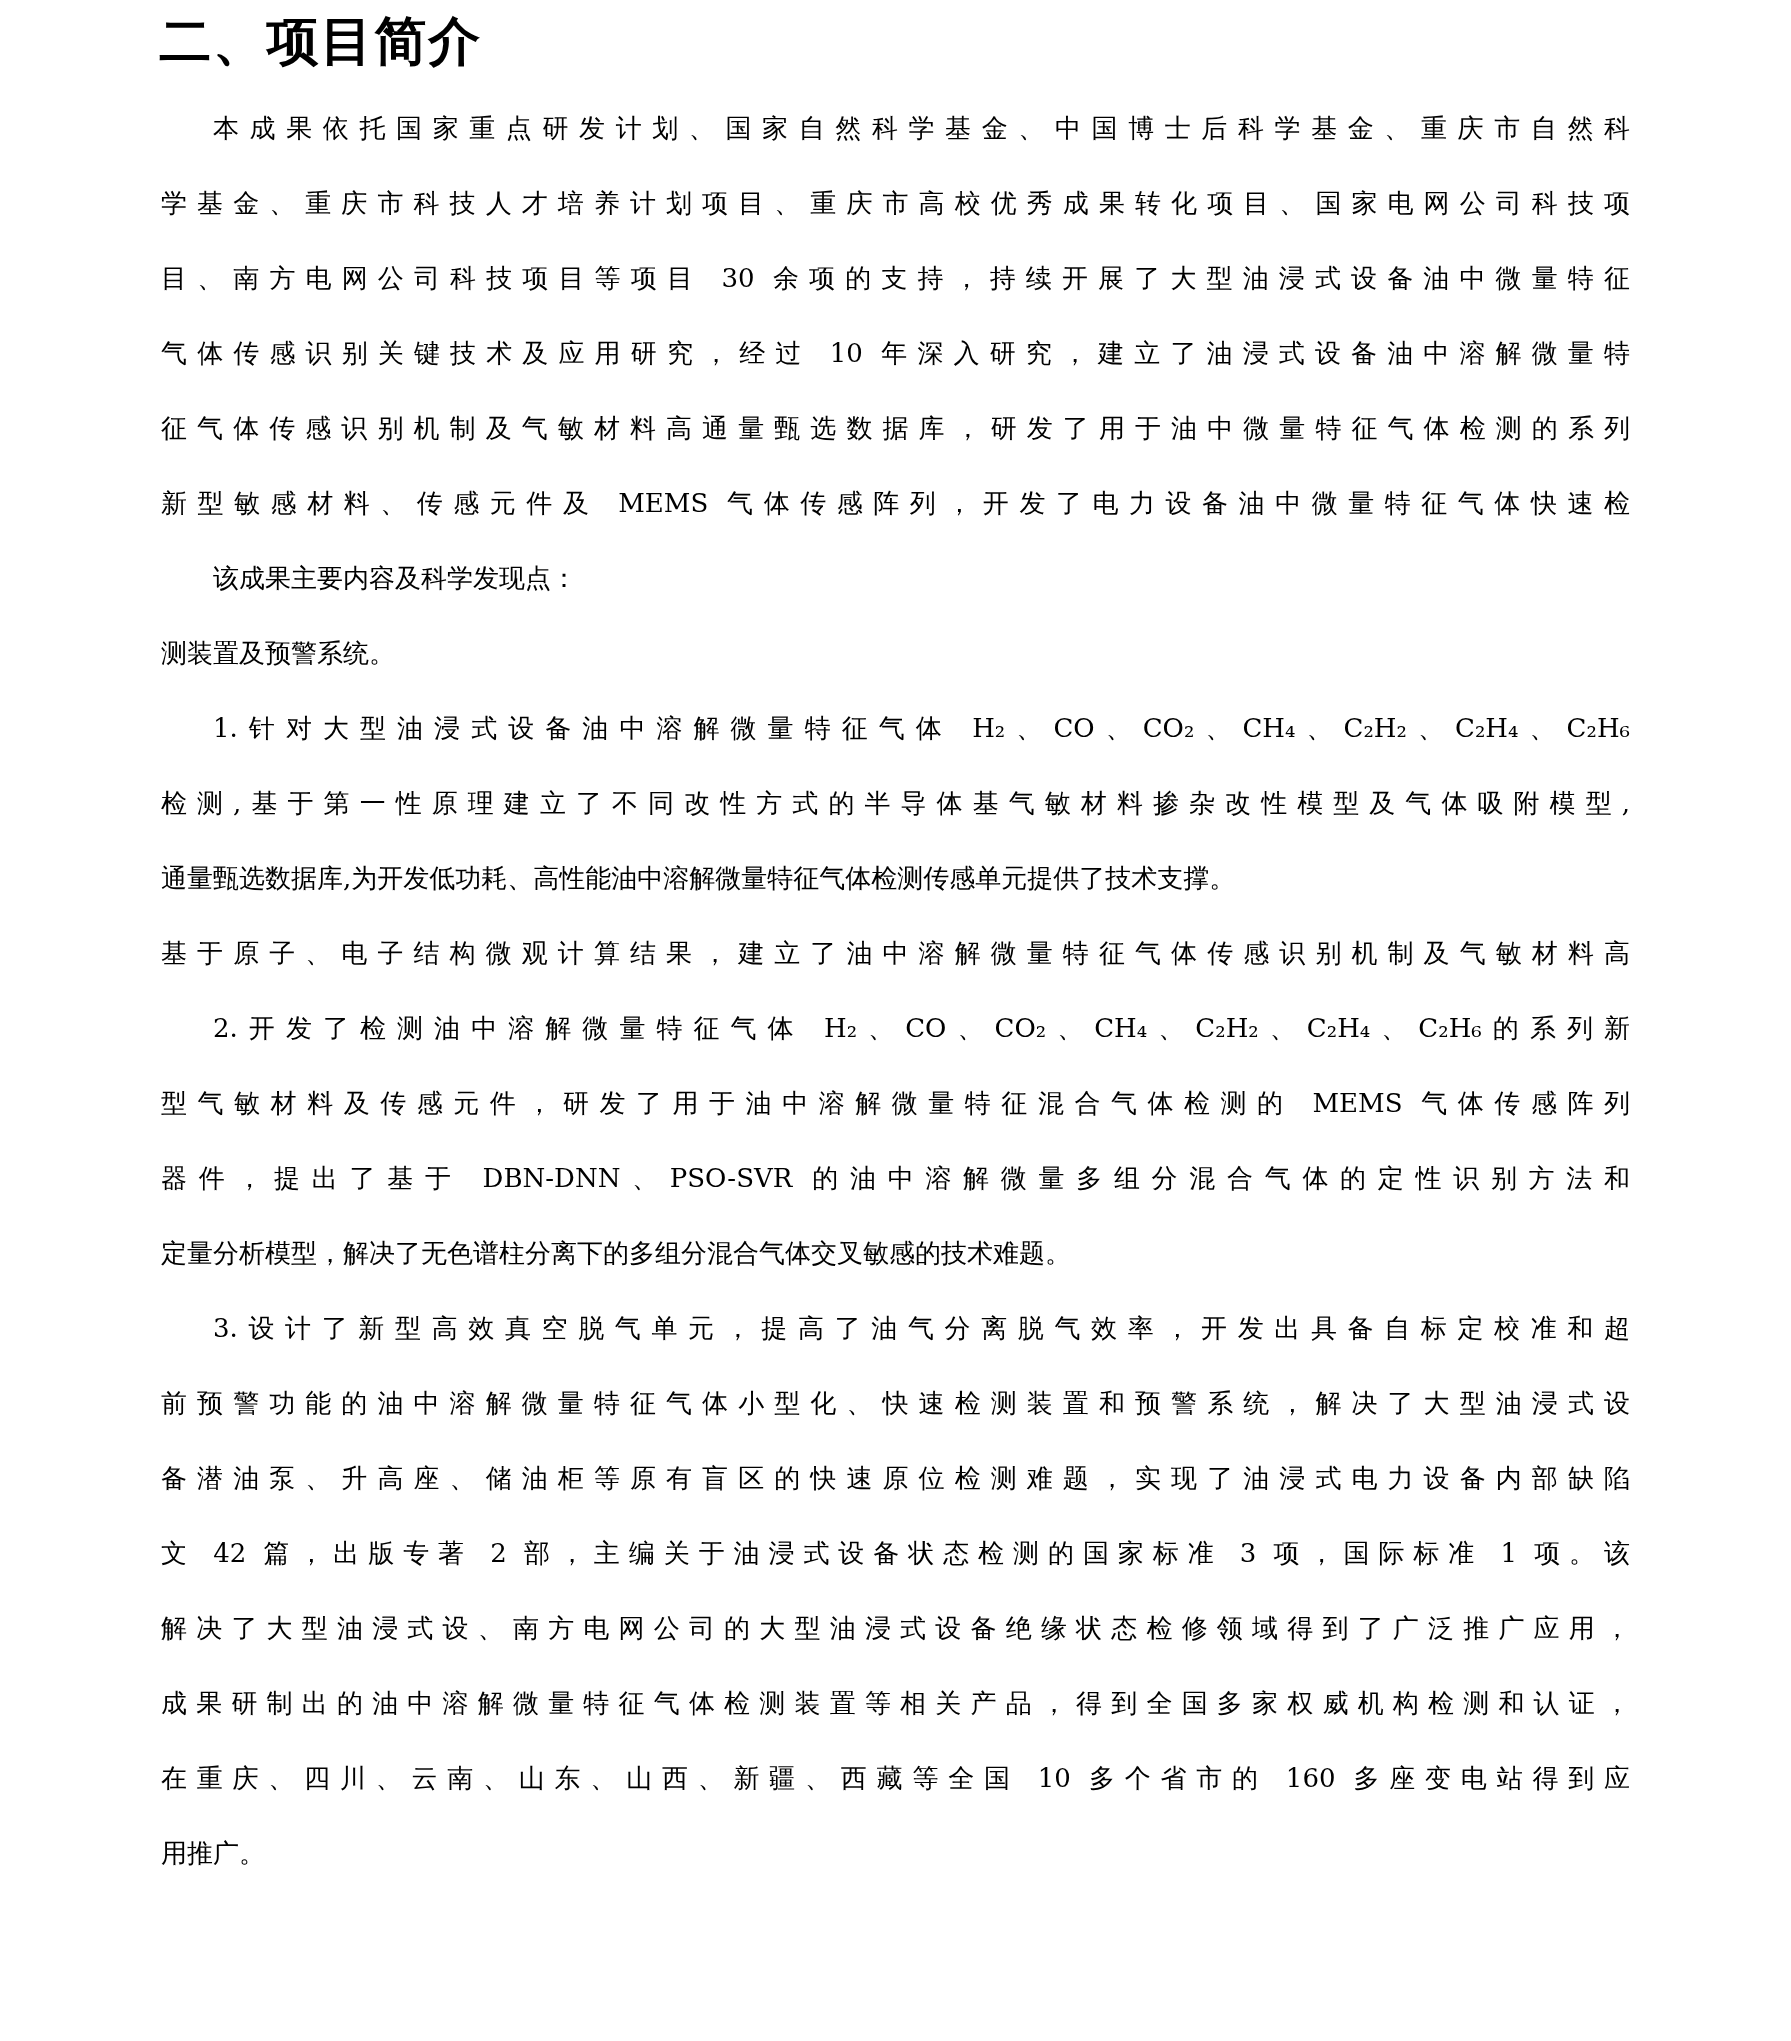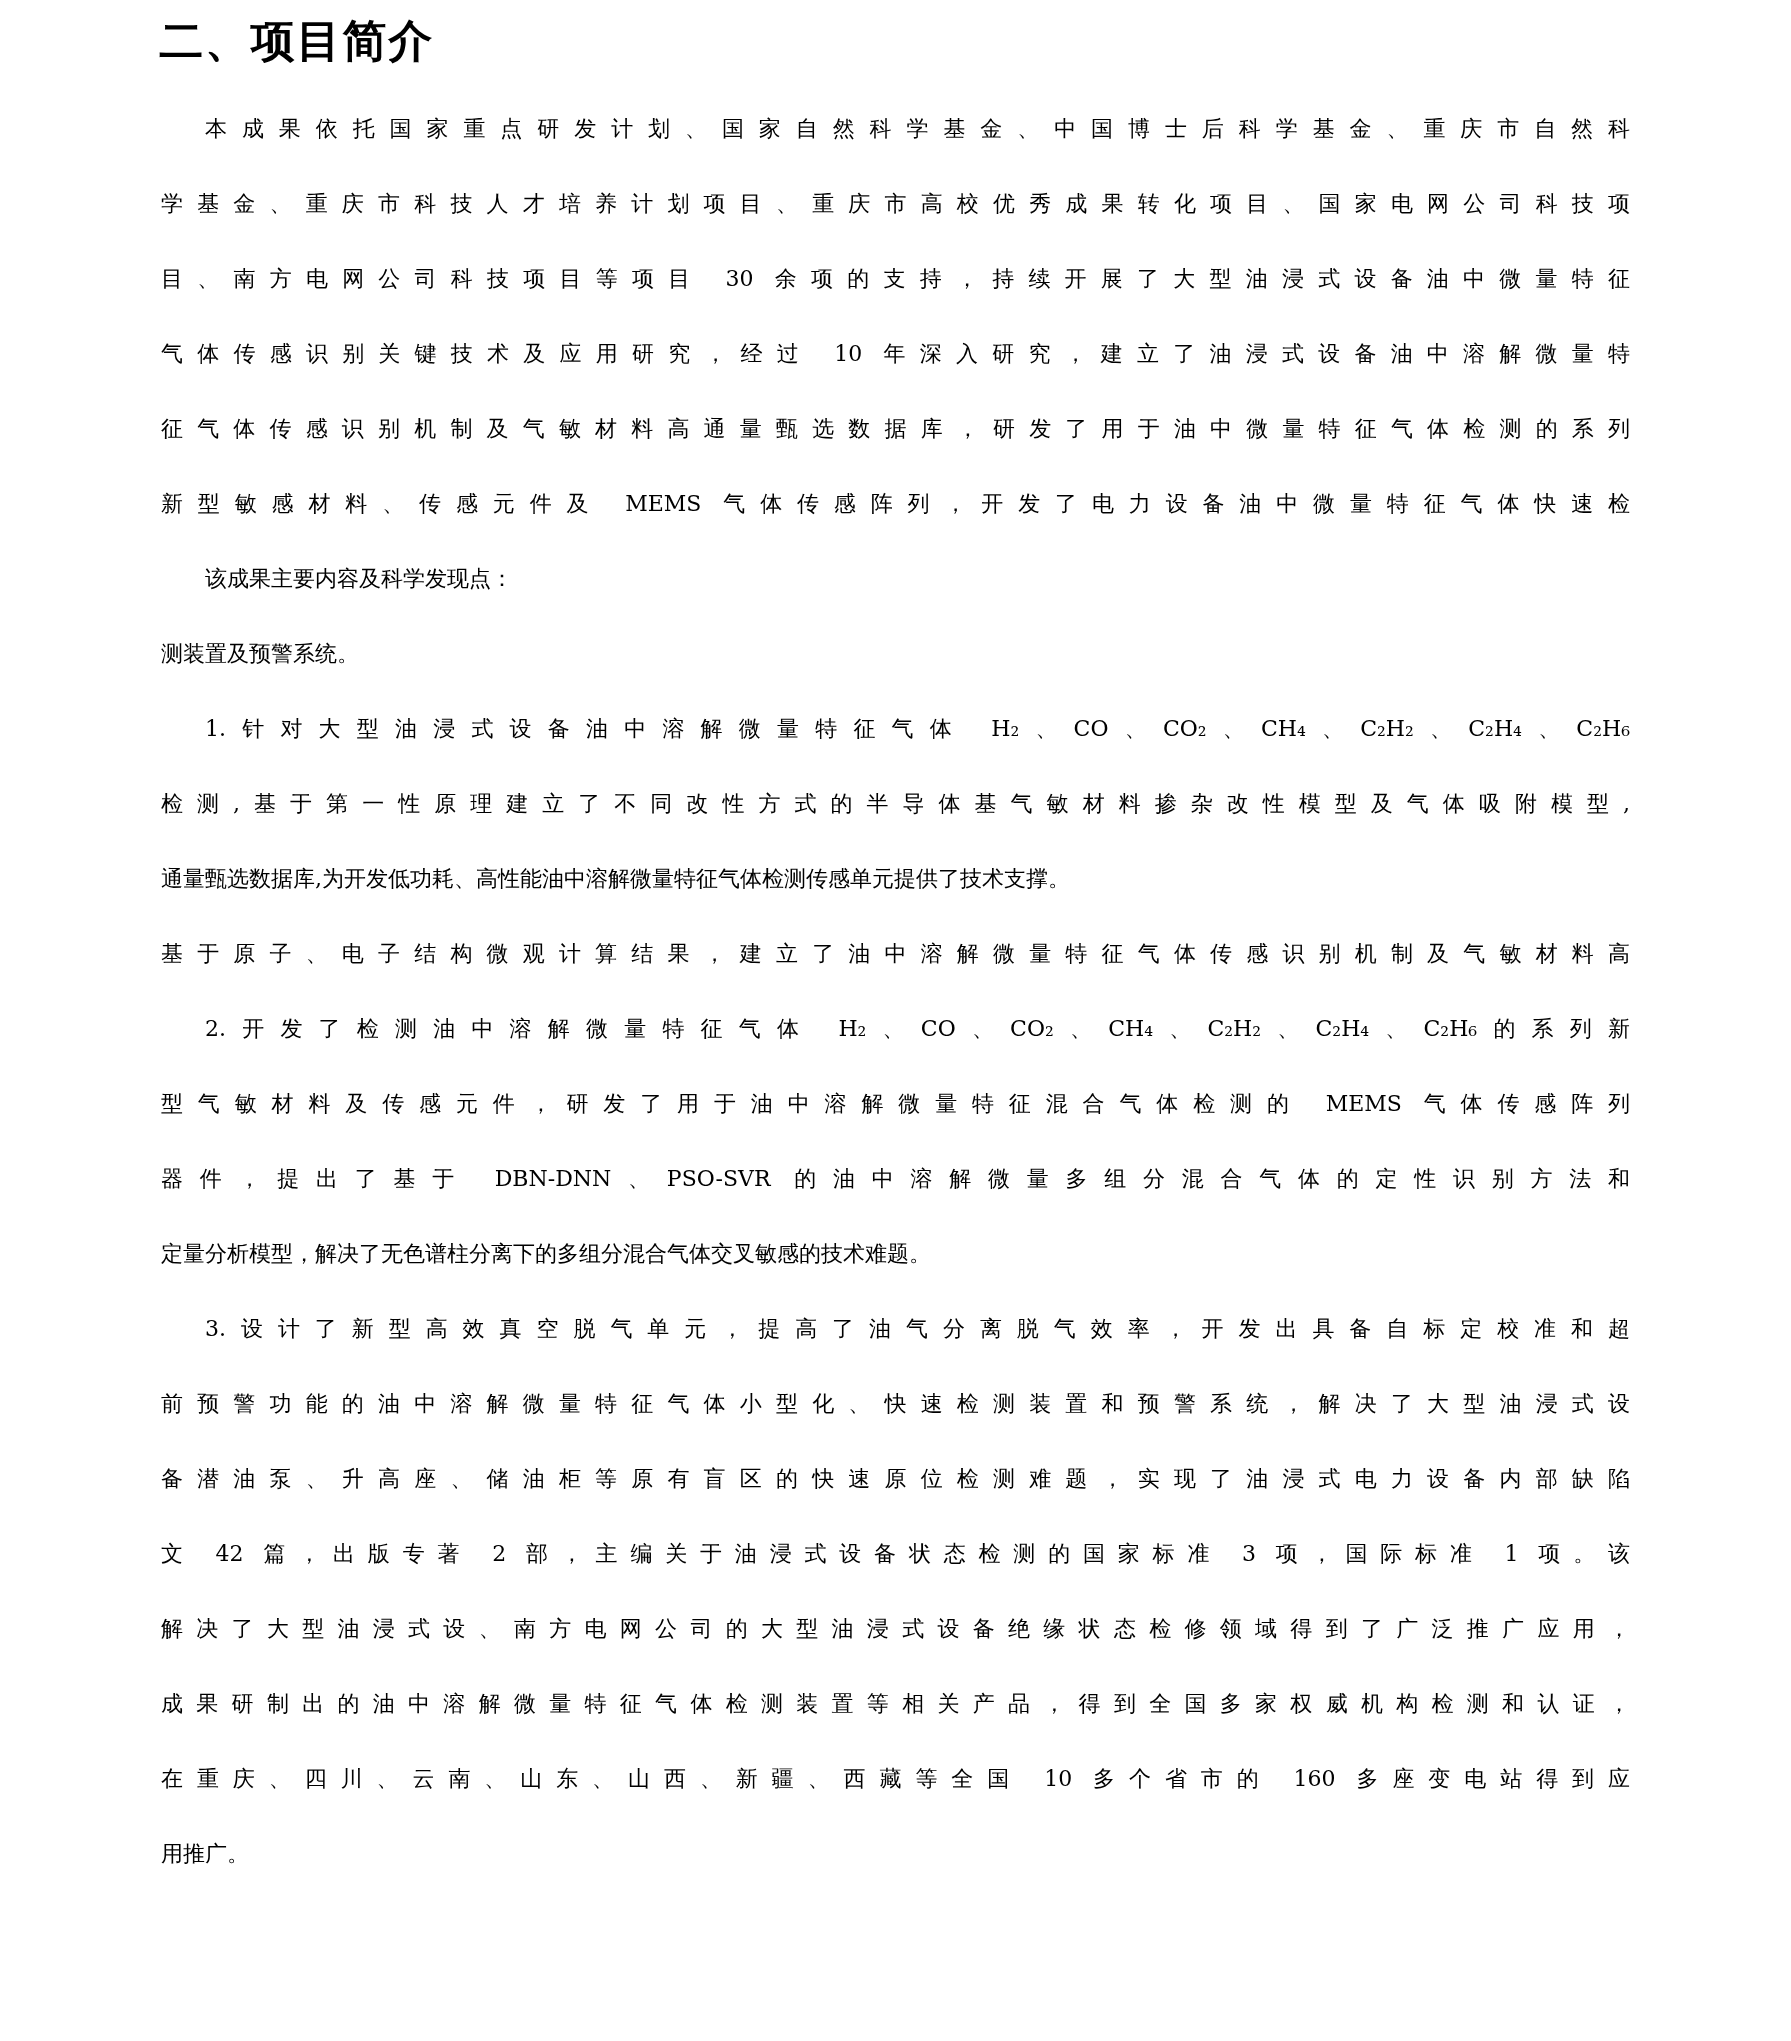"二、项目简介" .heading { font-size: 44px -> 52px }
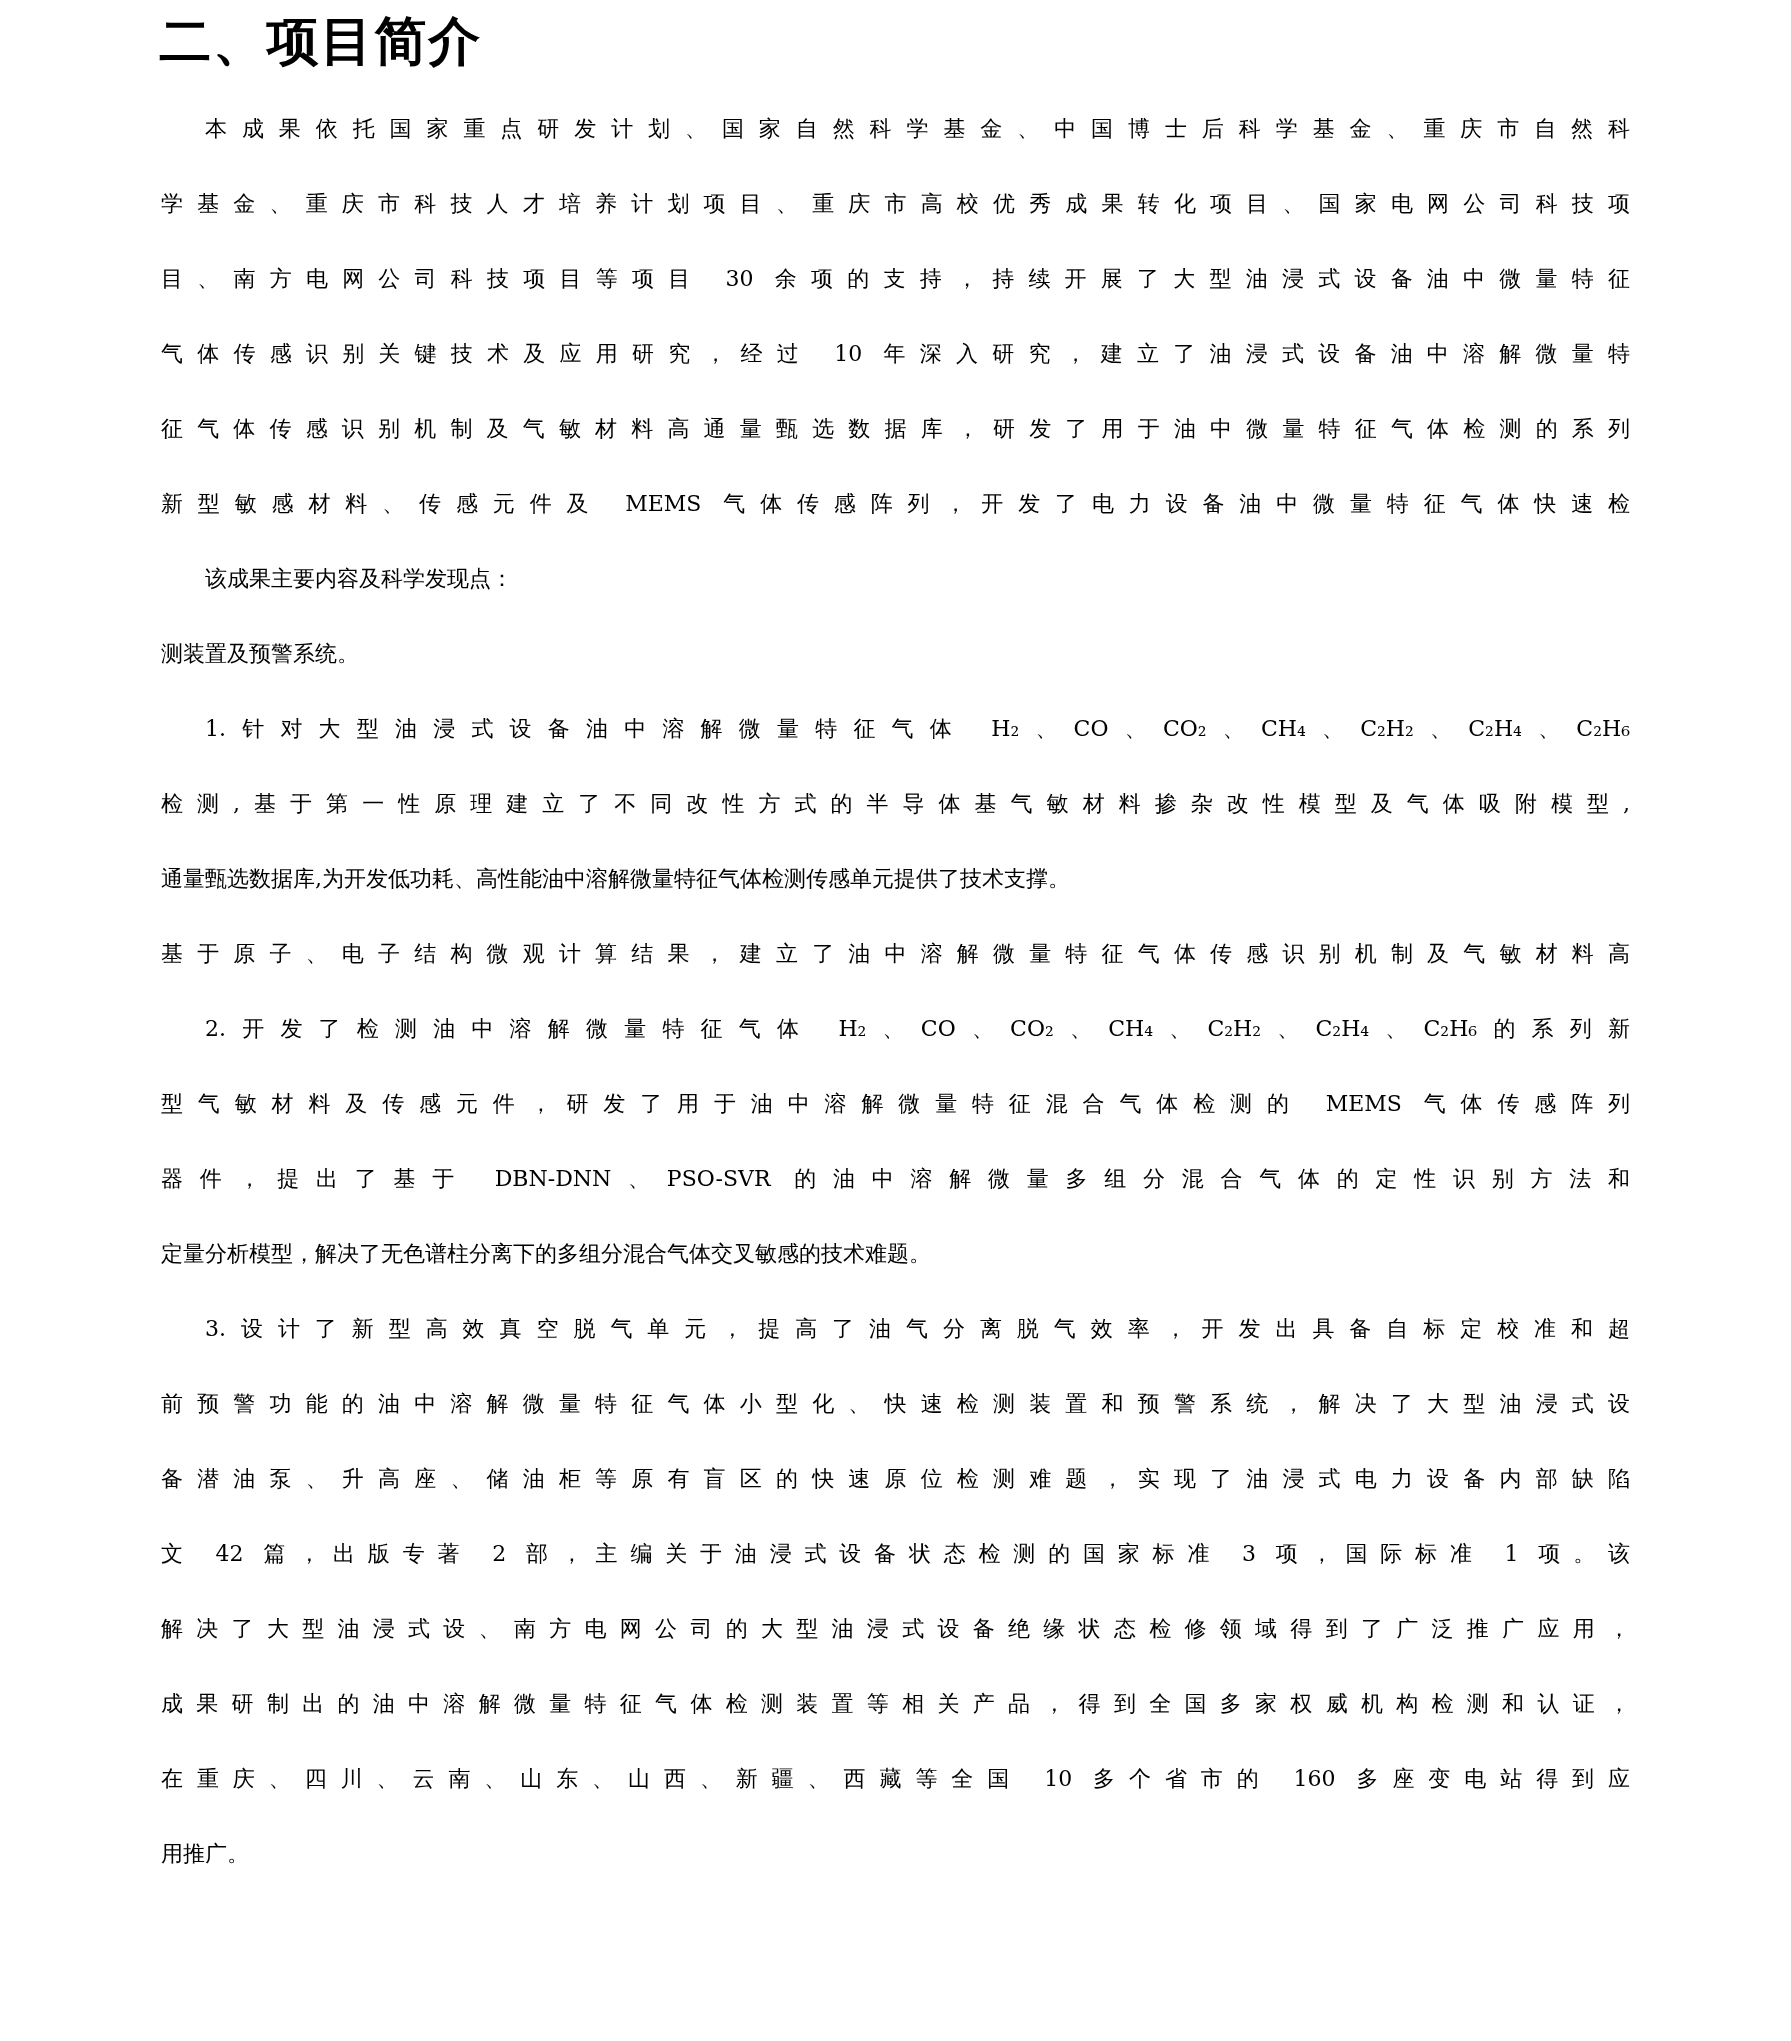"本成果依托国家重点研发计划、国家自然科学基金、中国博士后科学基金、重庆市自然科" .line { font-size: 22px -> 26px }
